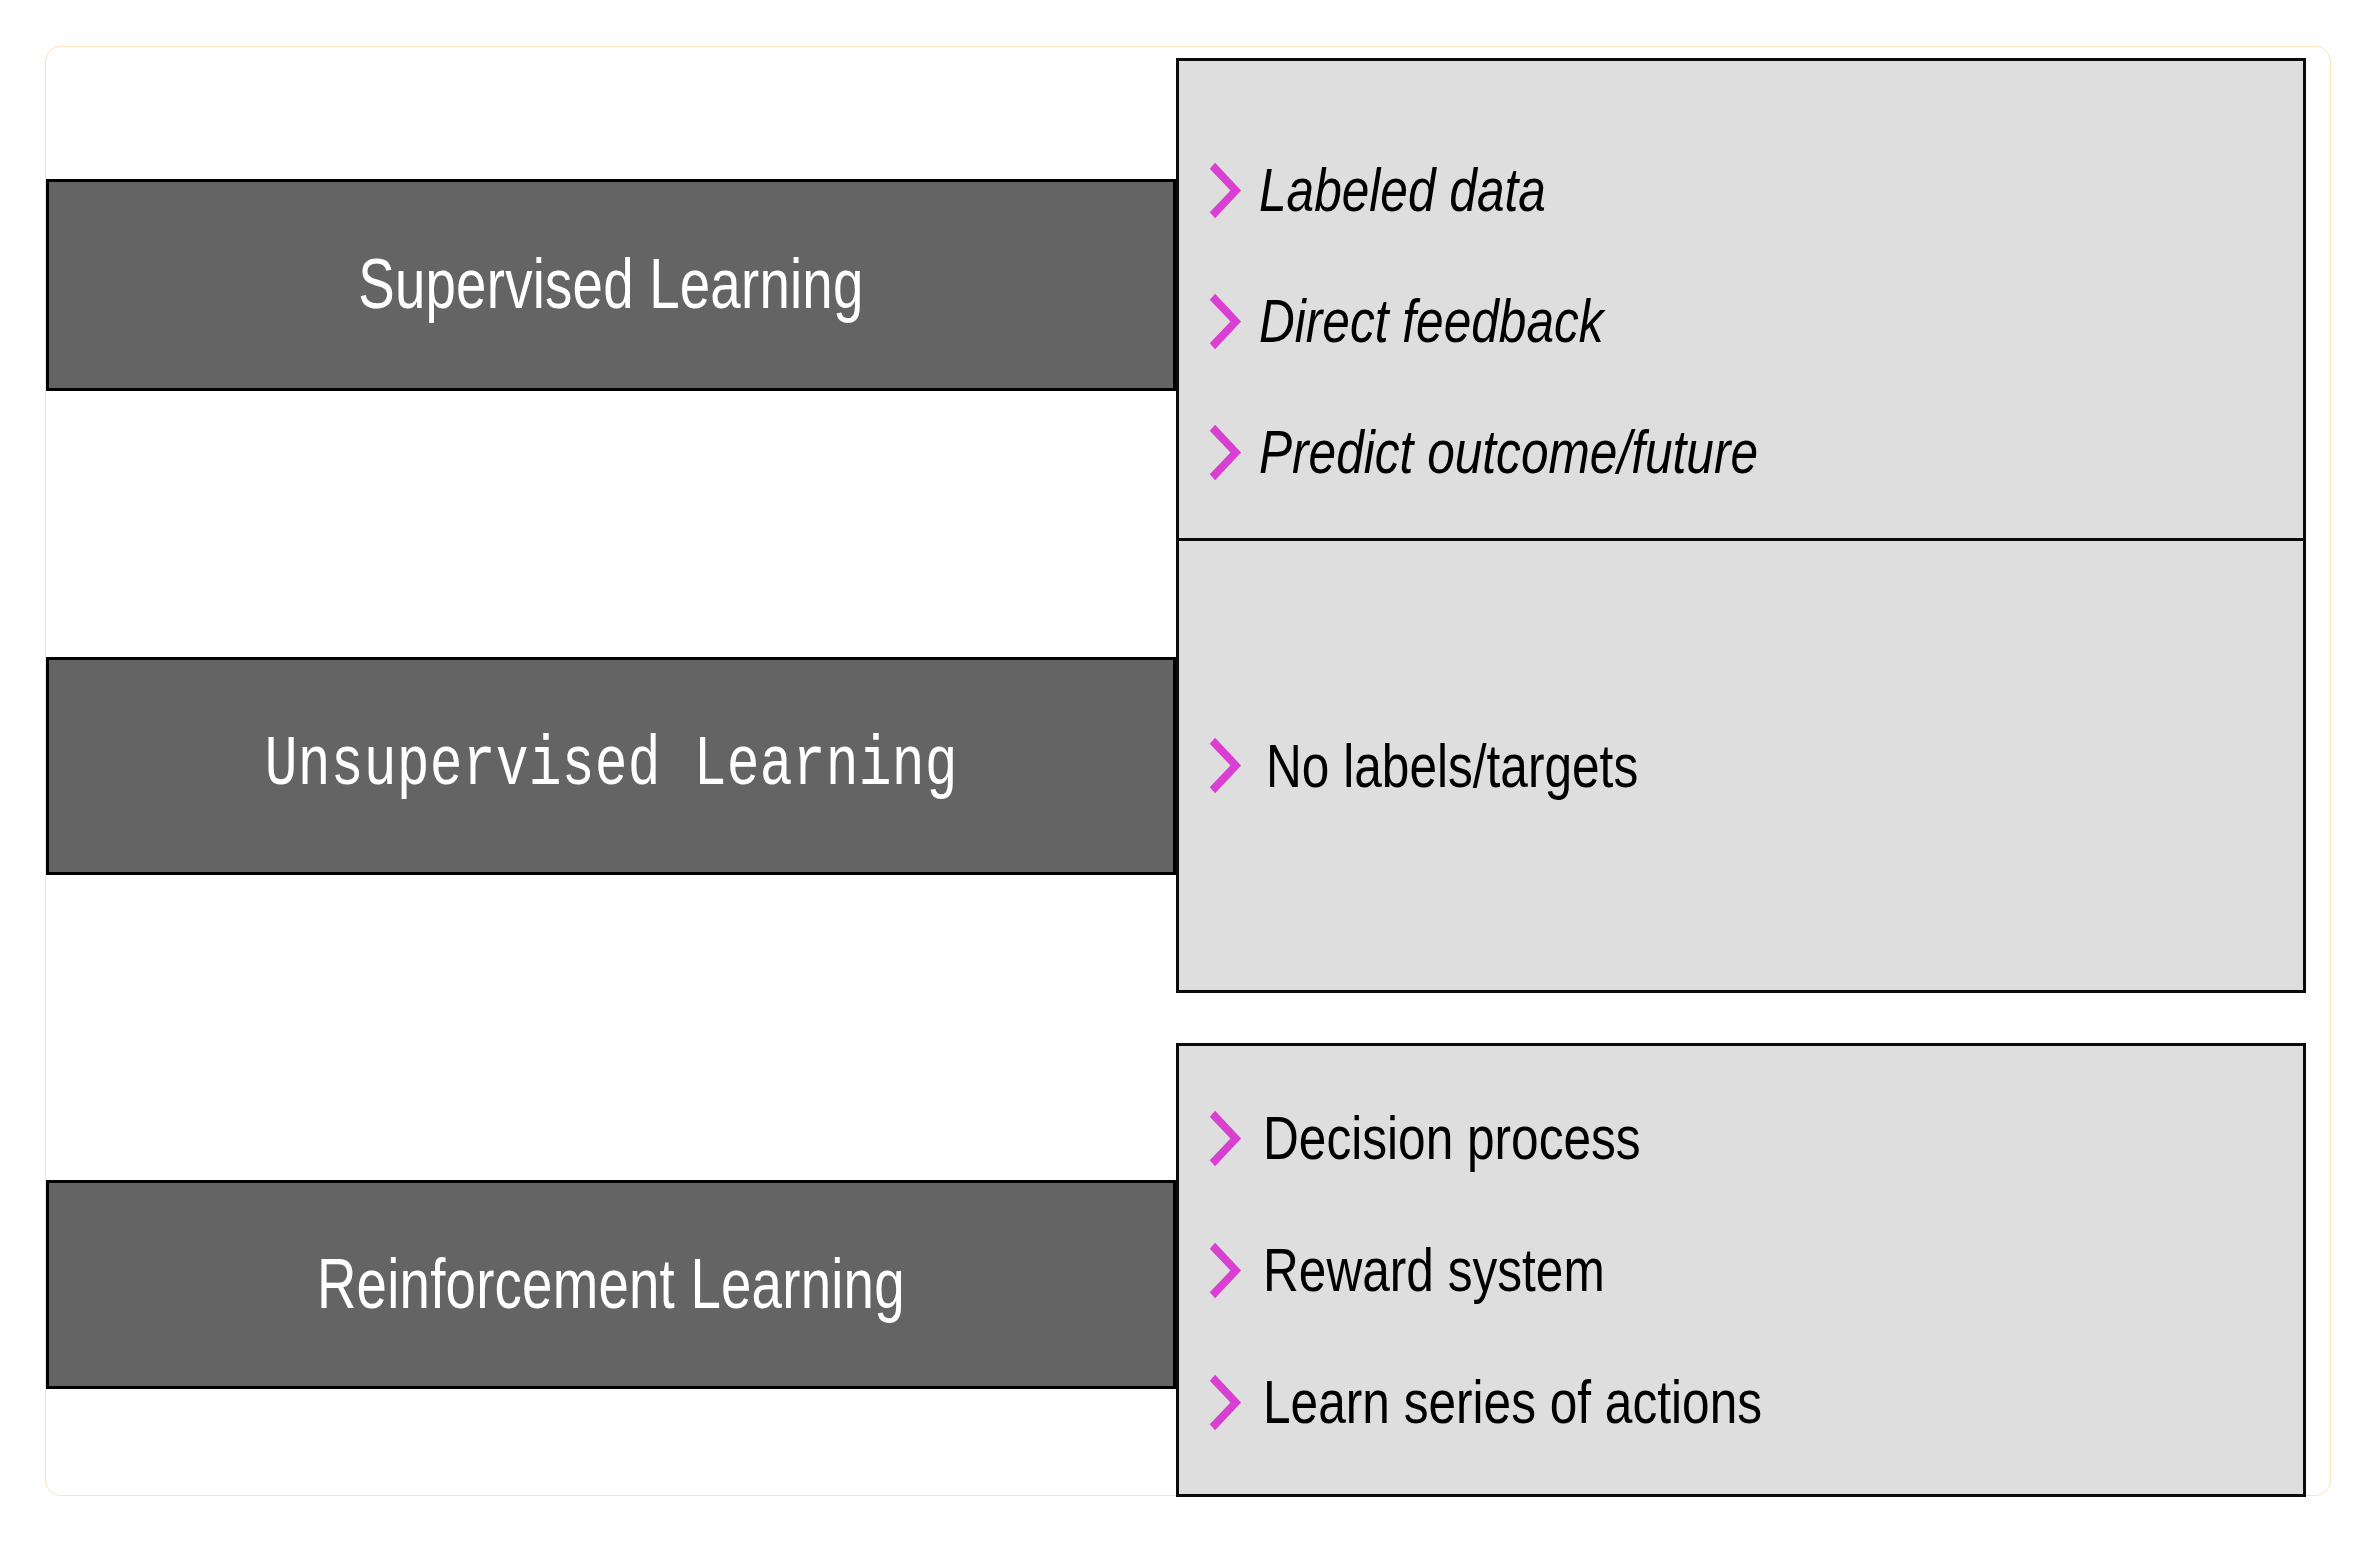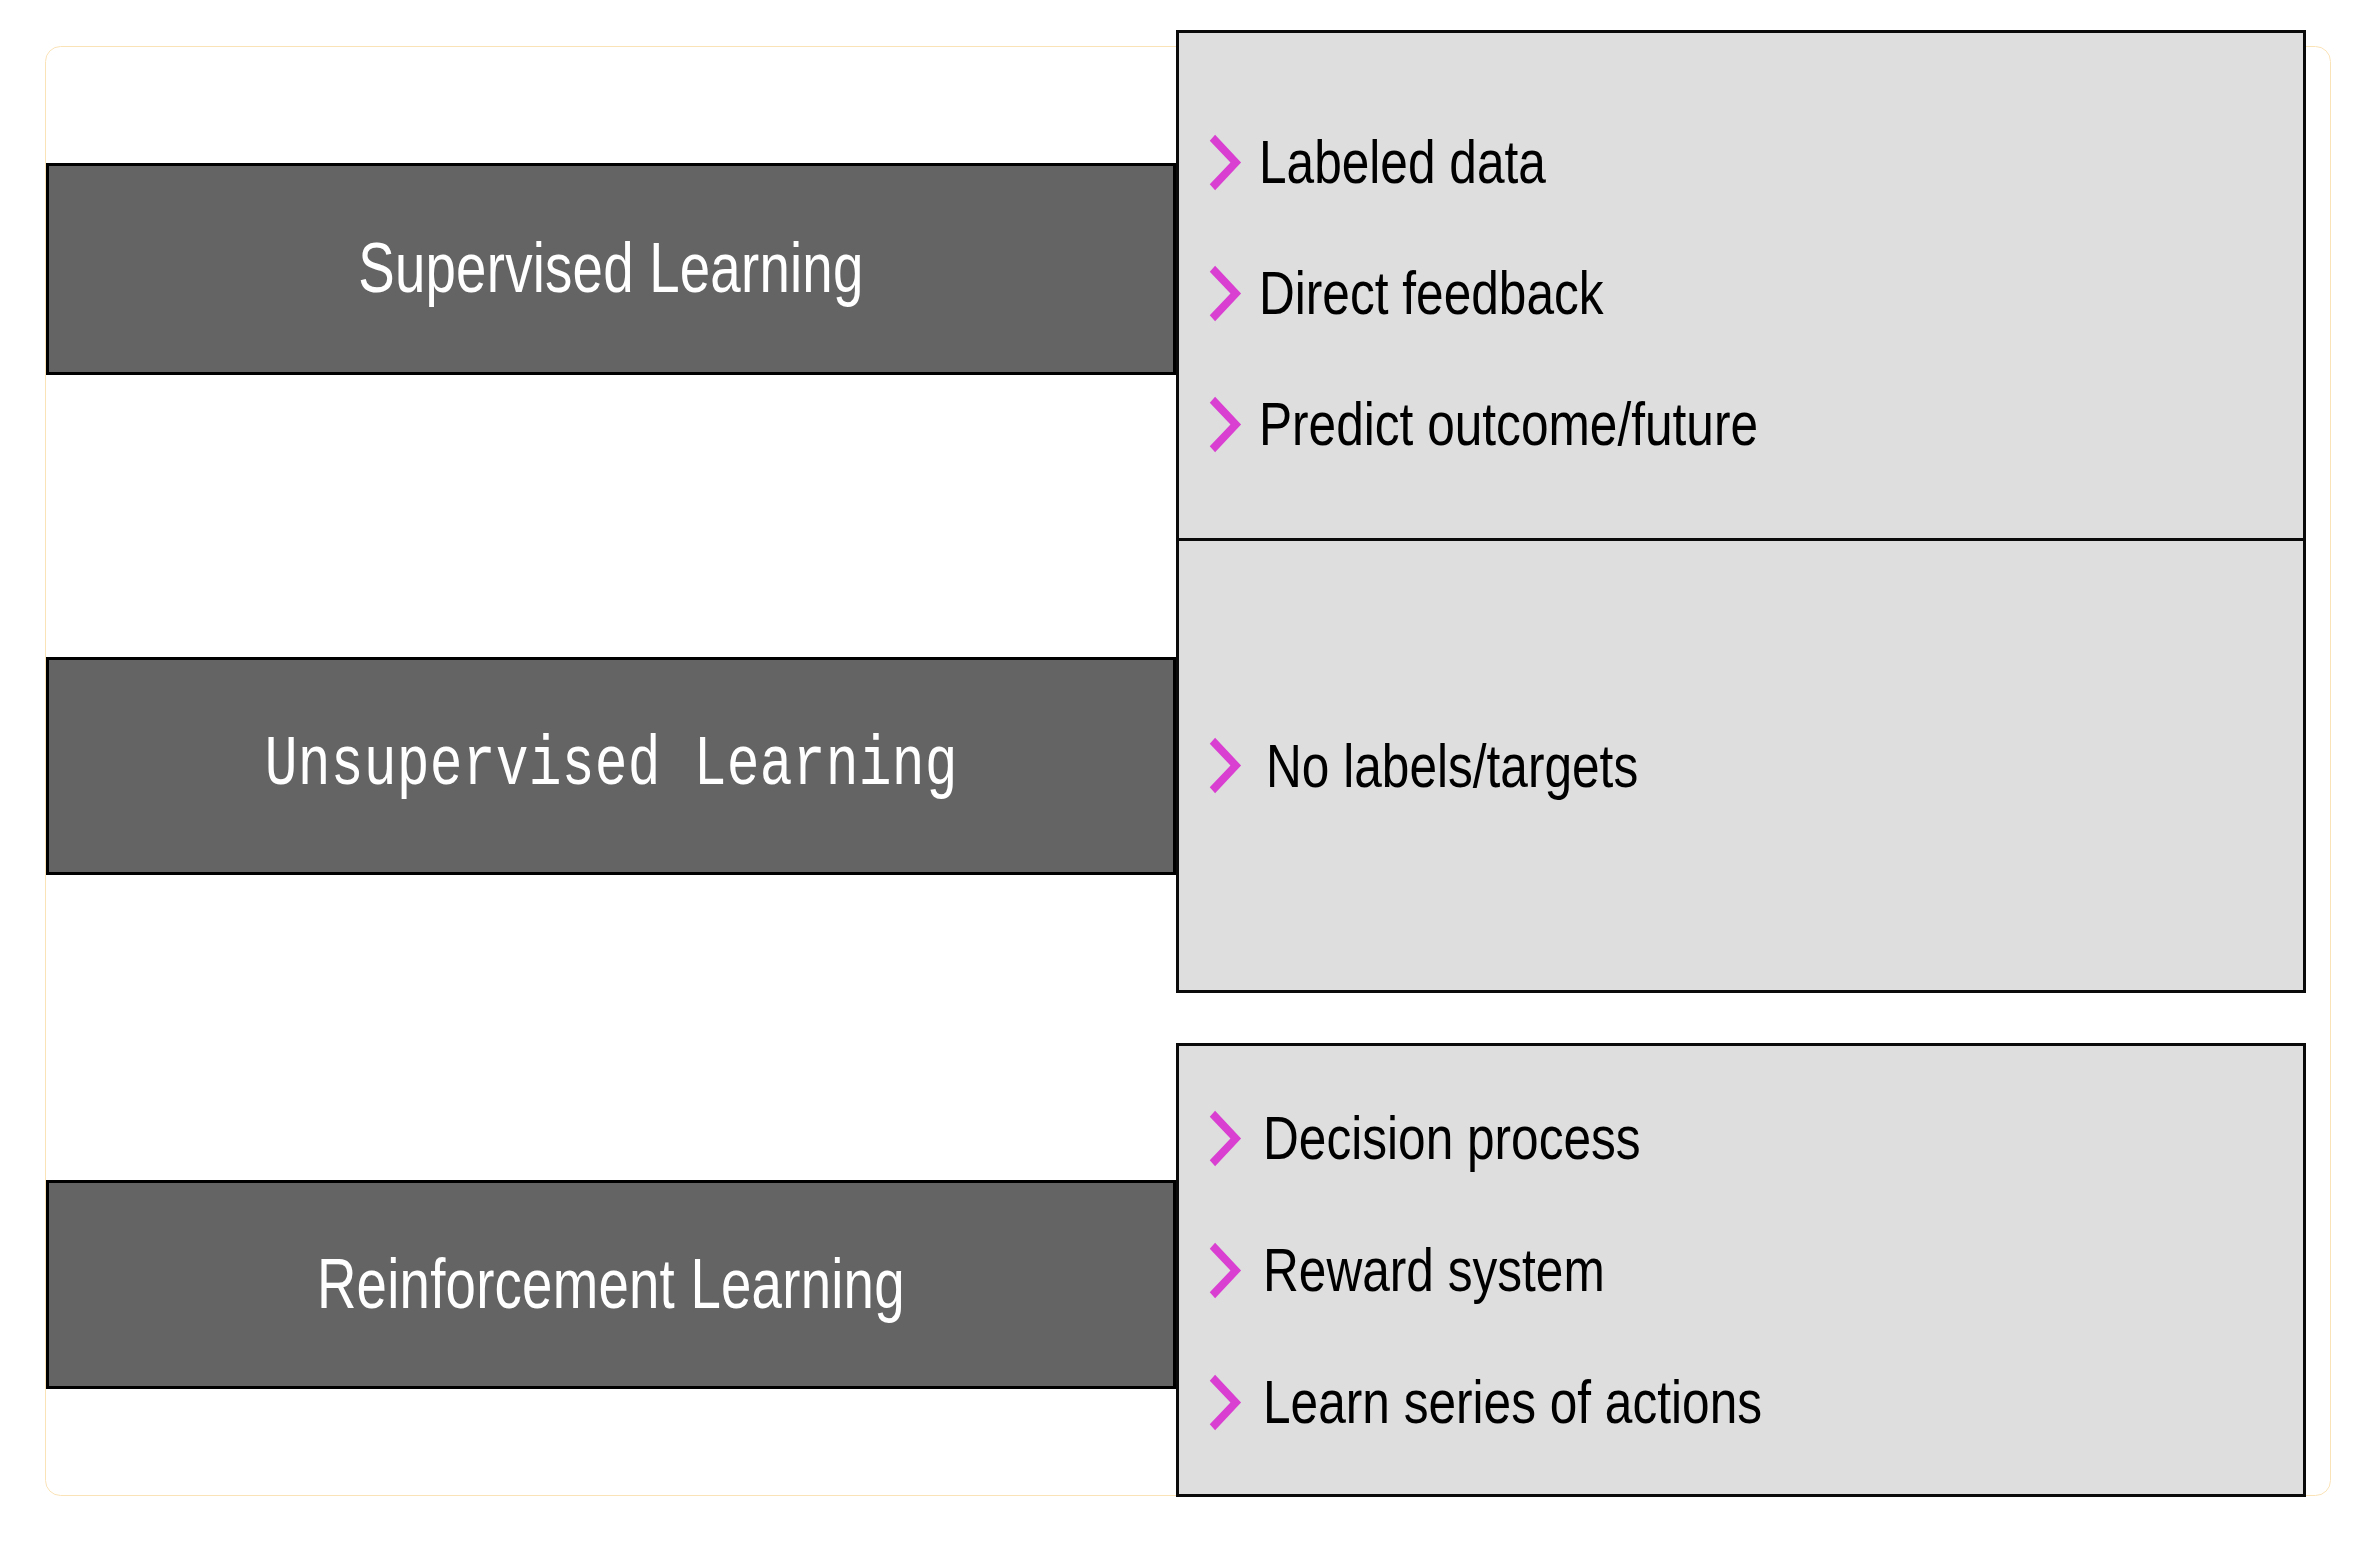"Labeled data" #panel-supervised { font-style: none -> italic; top: 30px -> 58px }
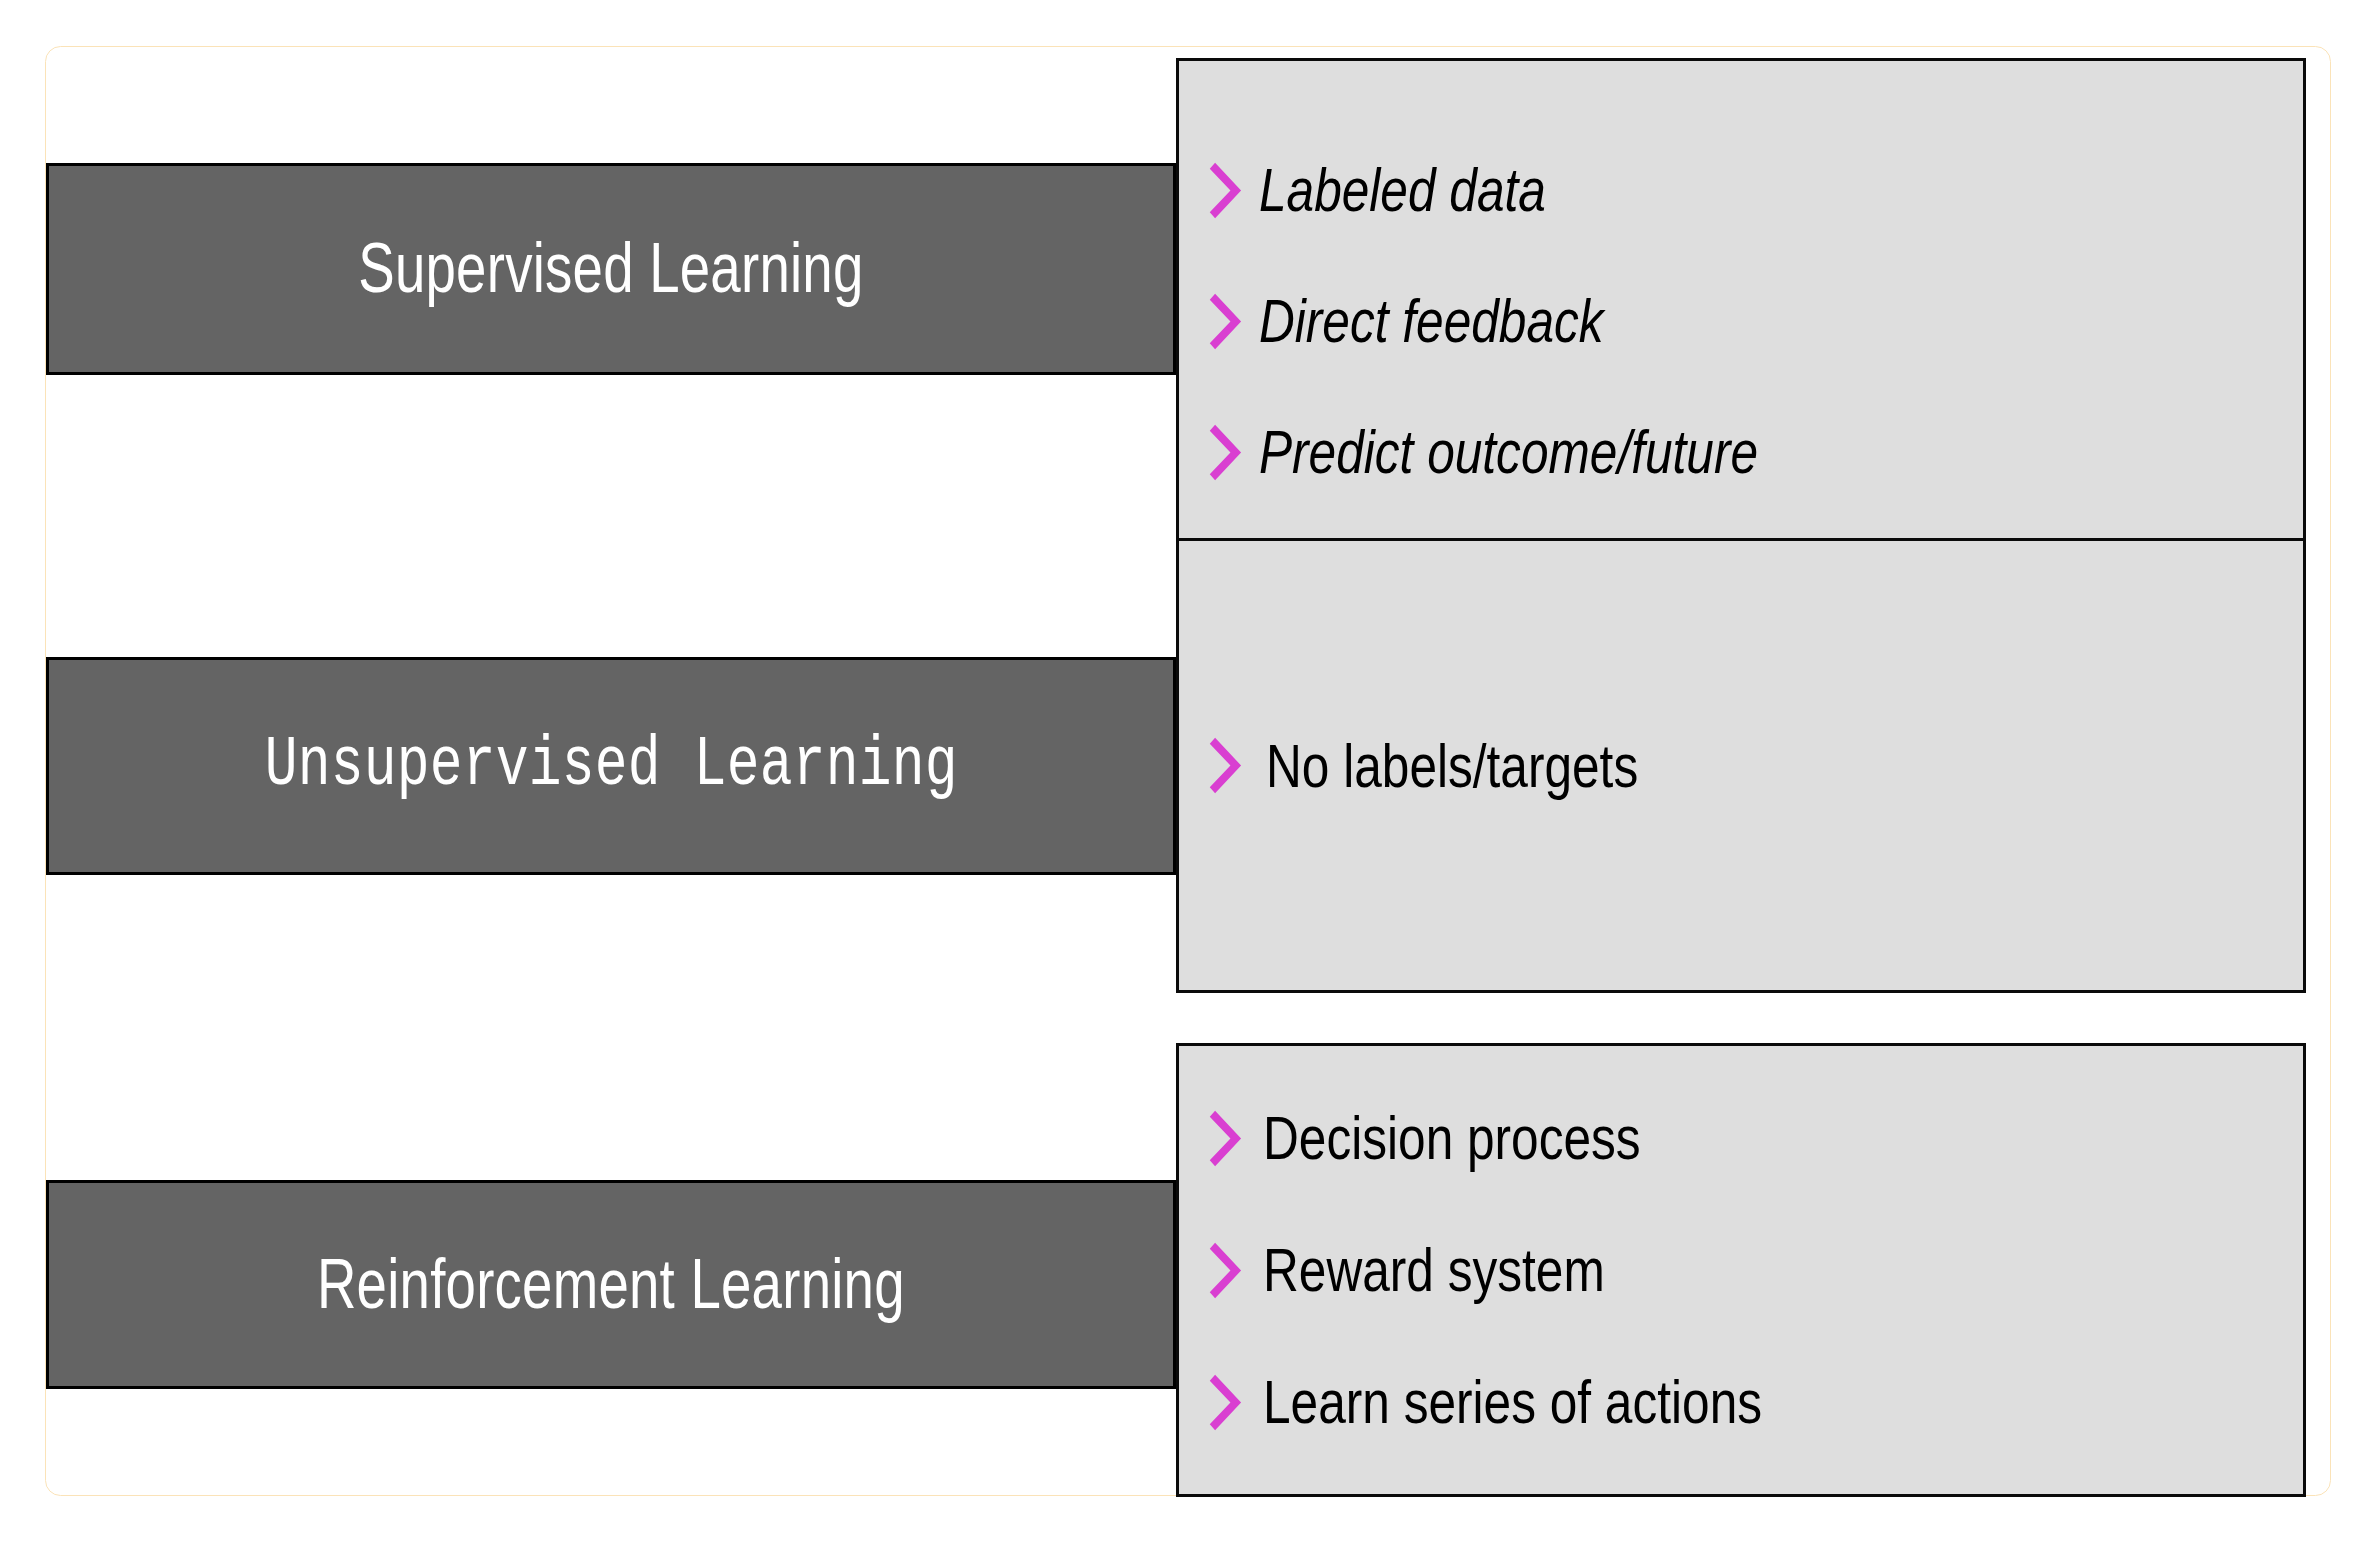"Supervised Learning" #bar-supervised { top: 163px -> 179px }
